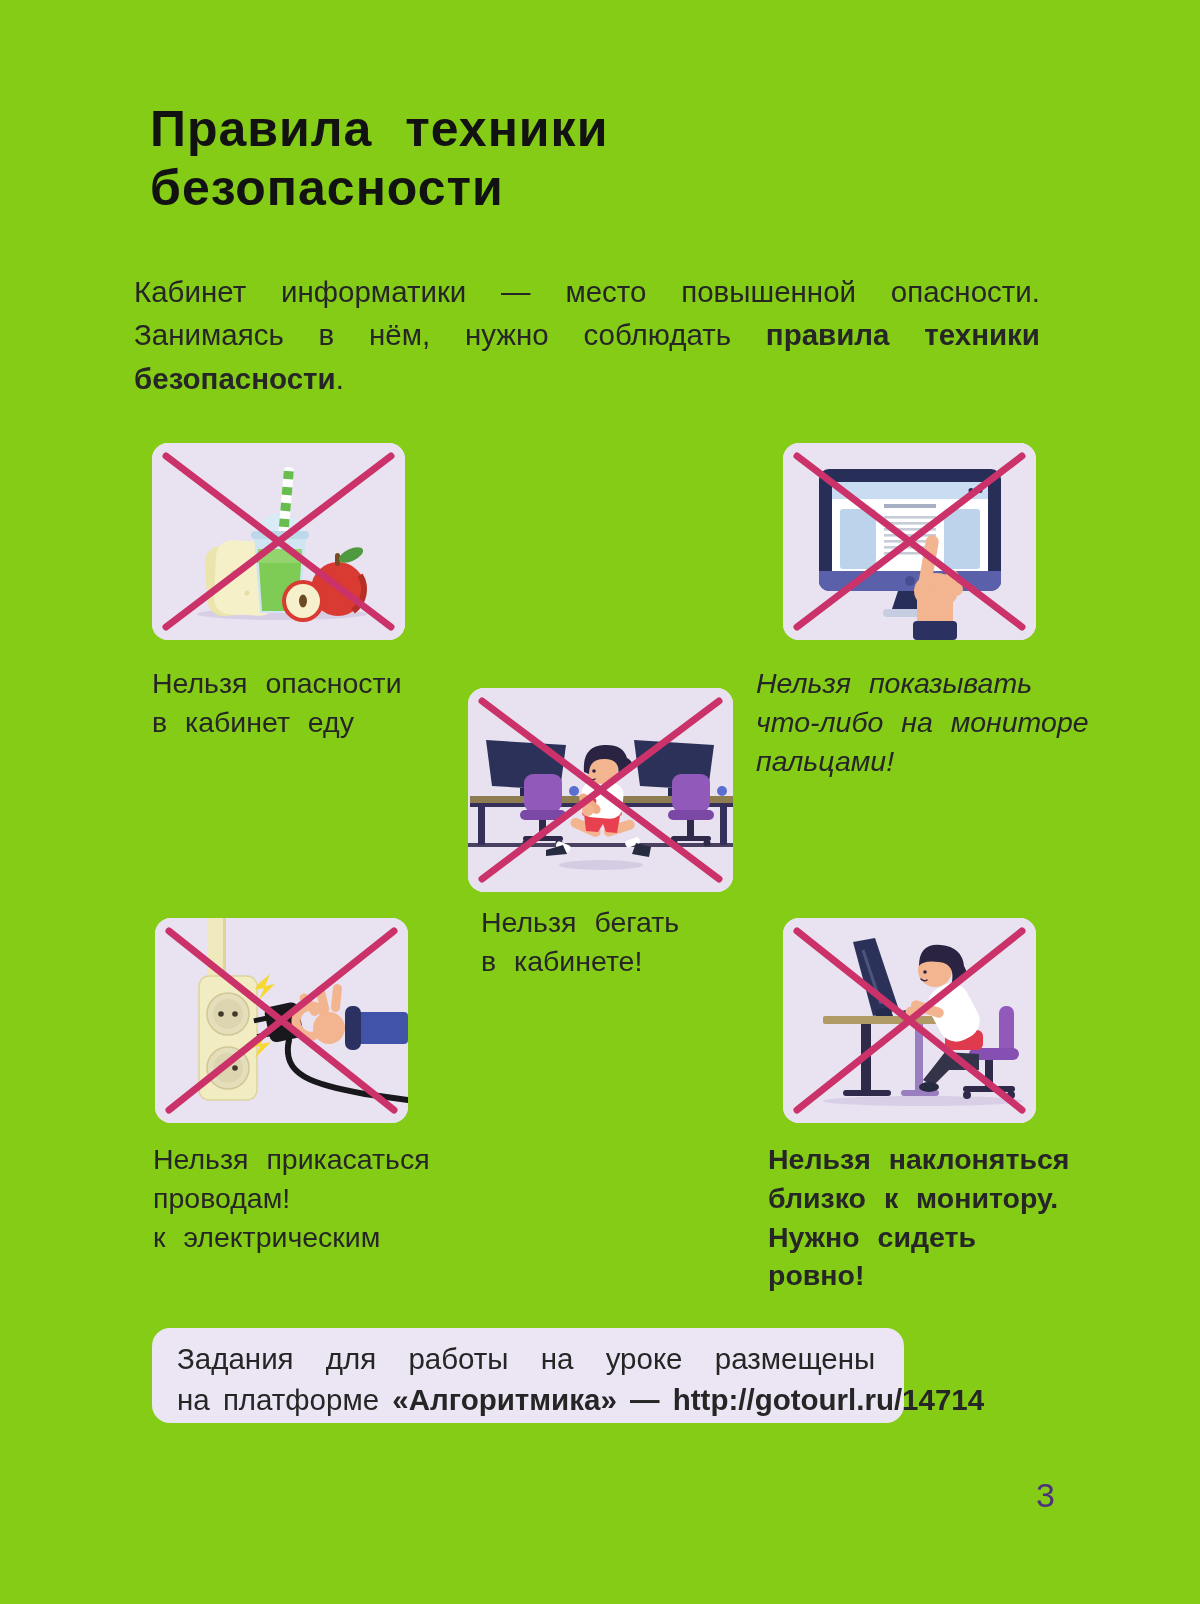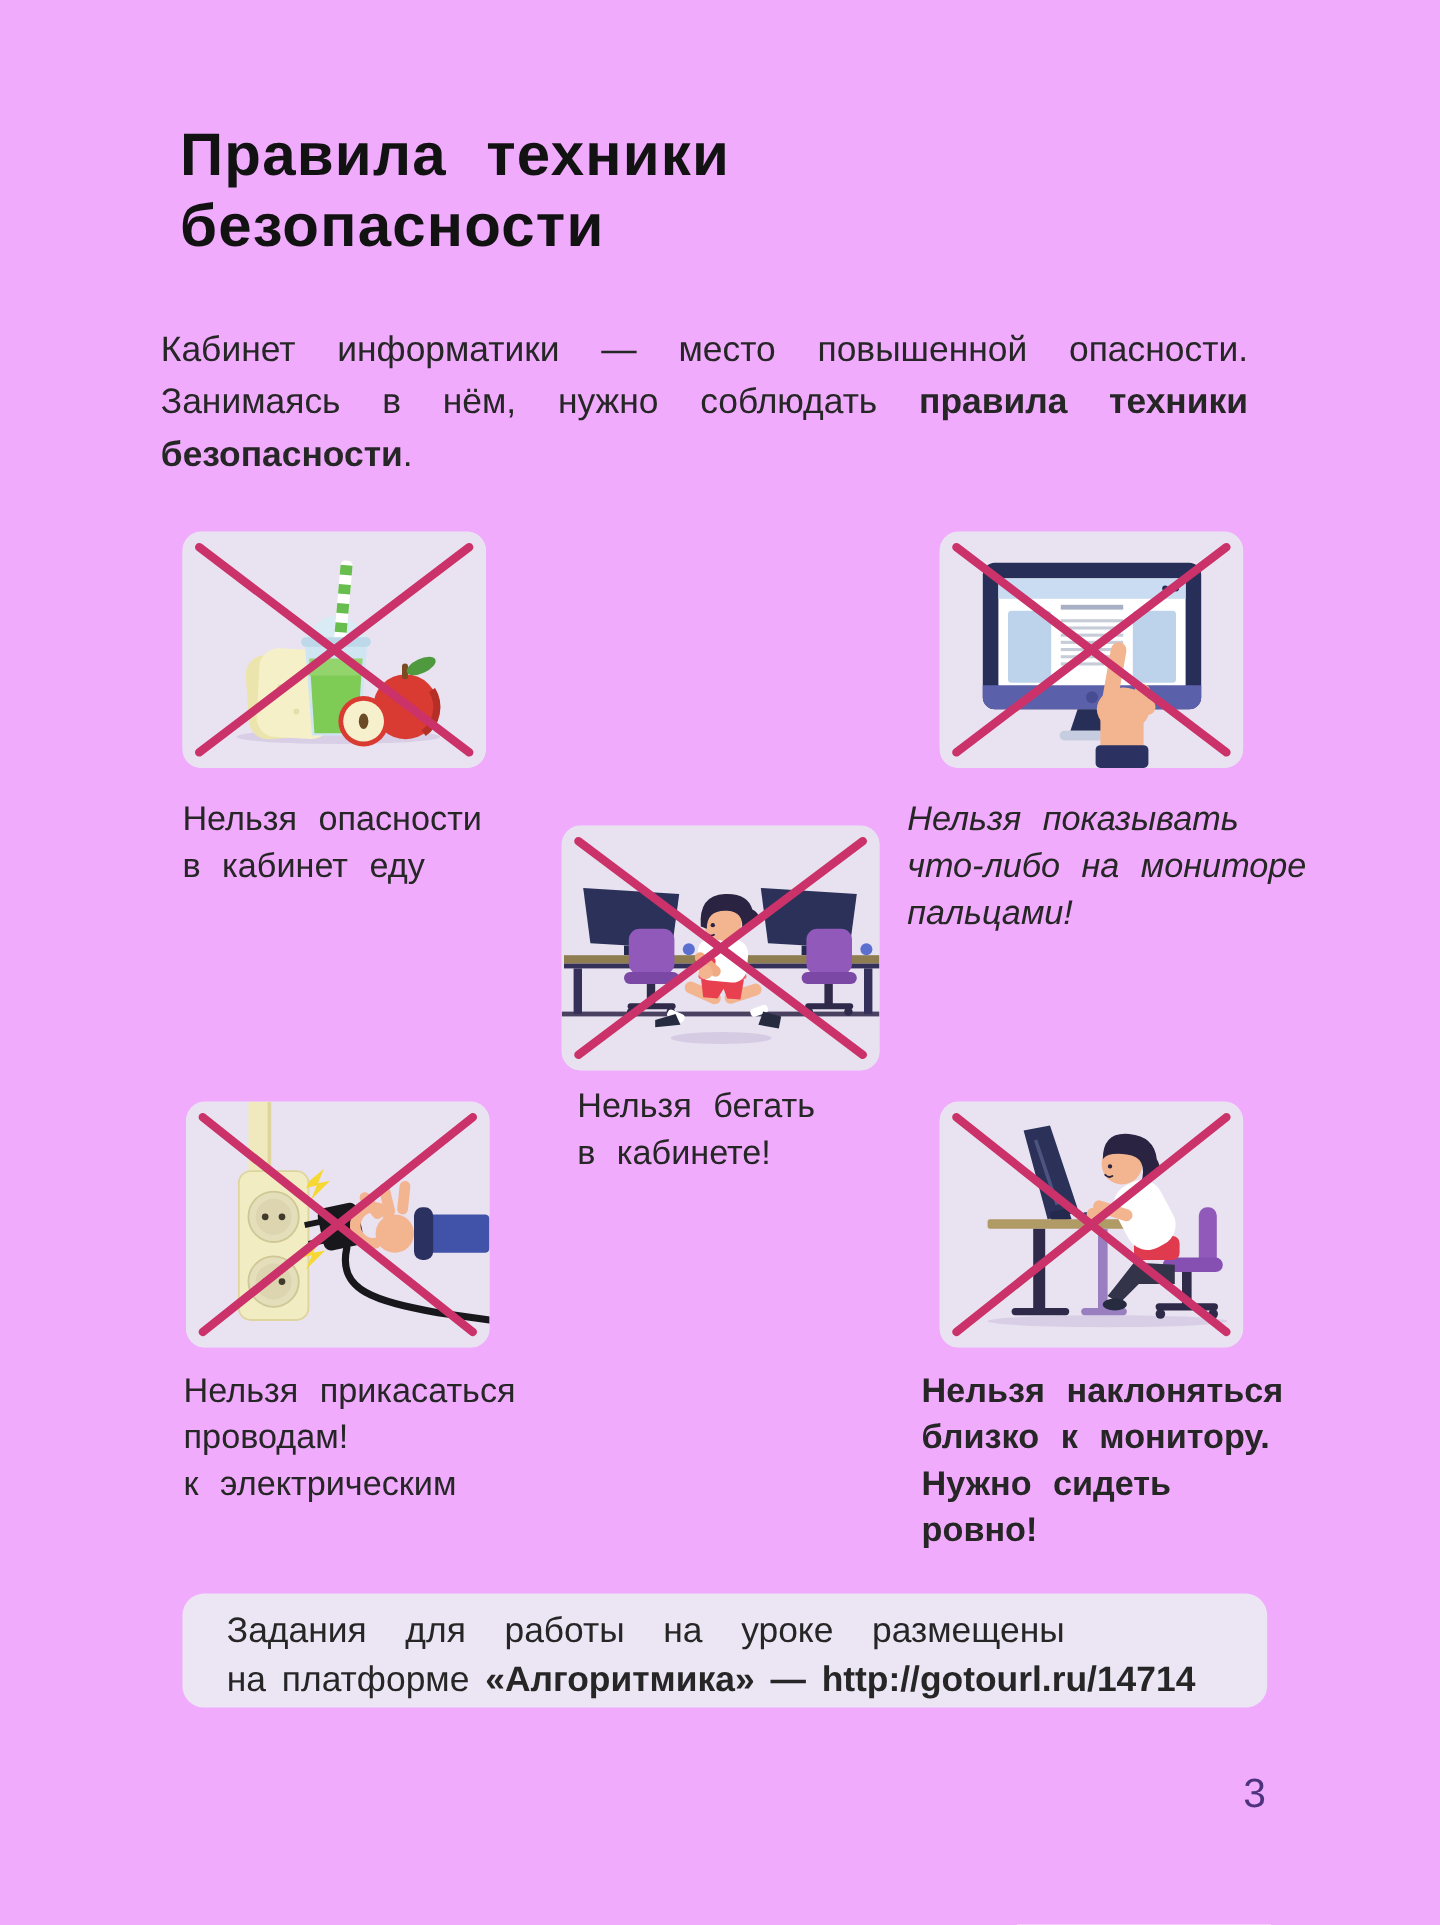"Правила техники" .page { background: #f0abfc -> #84cc16 }
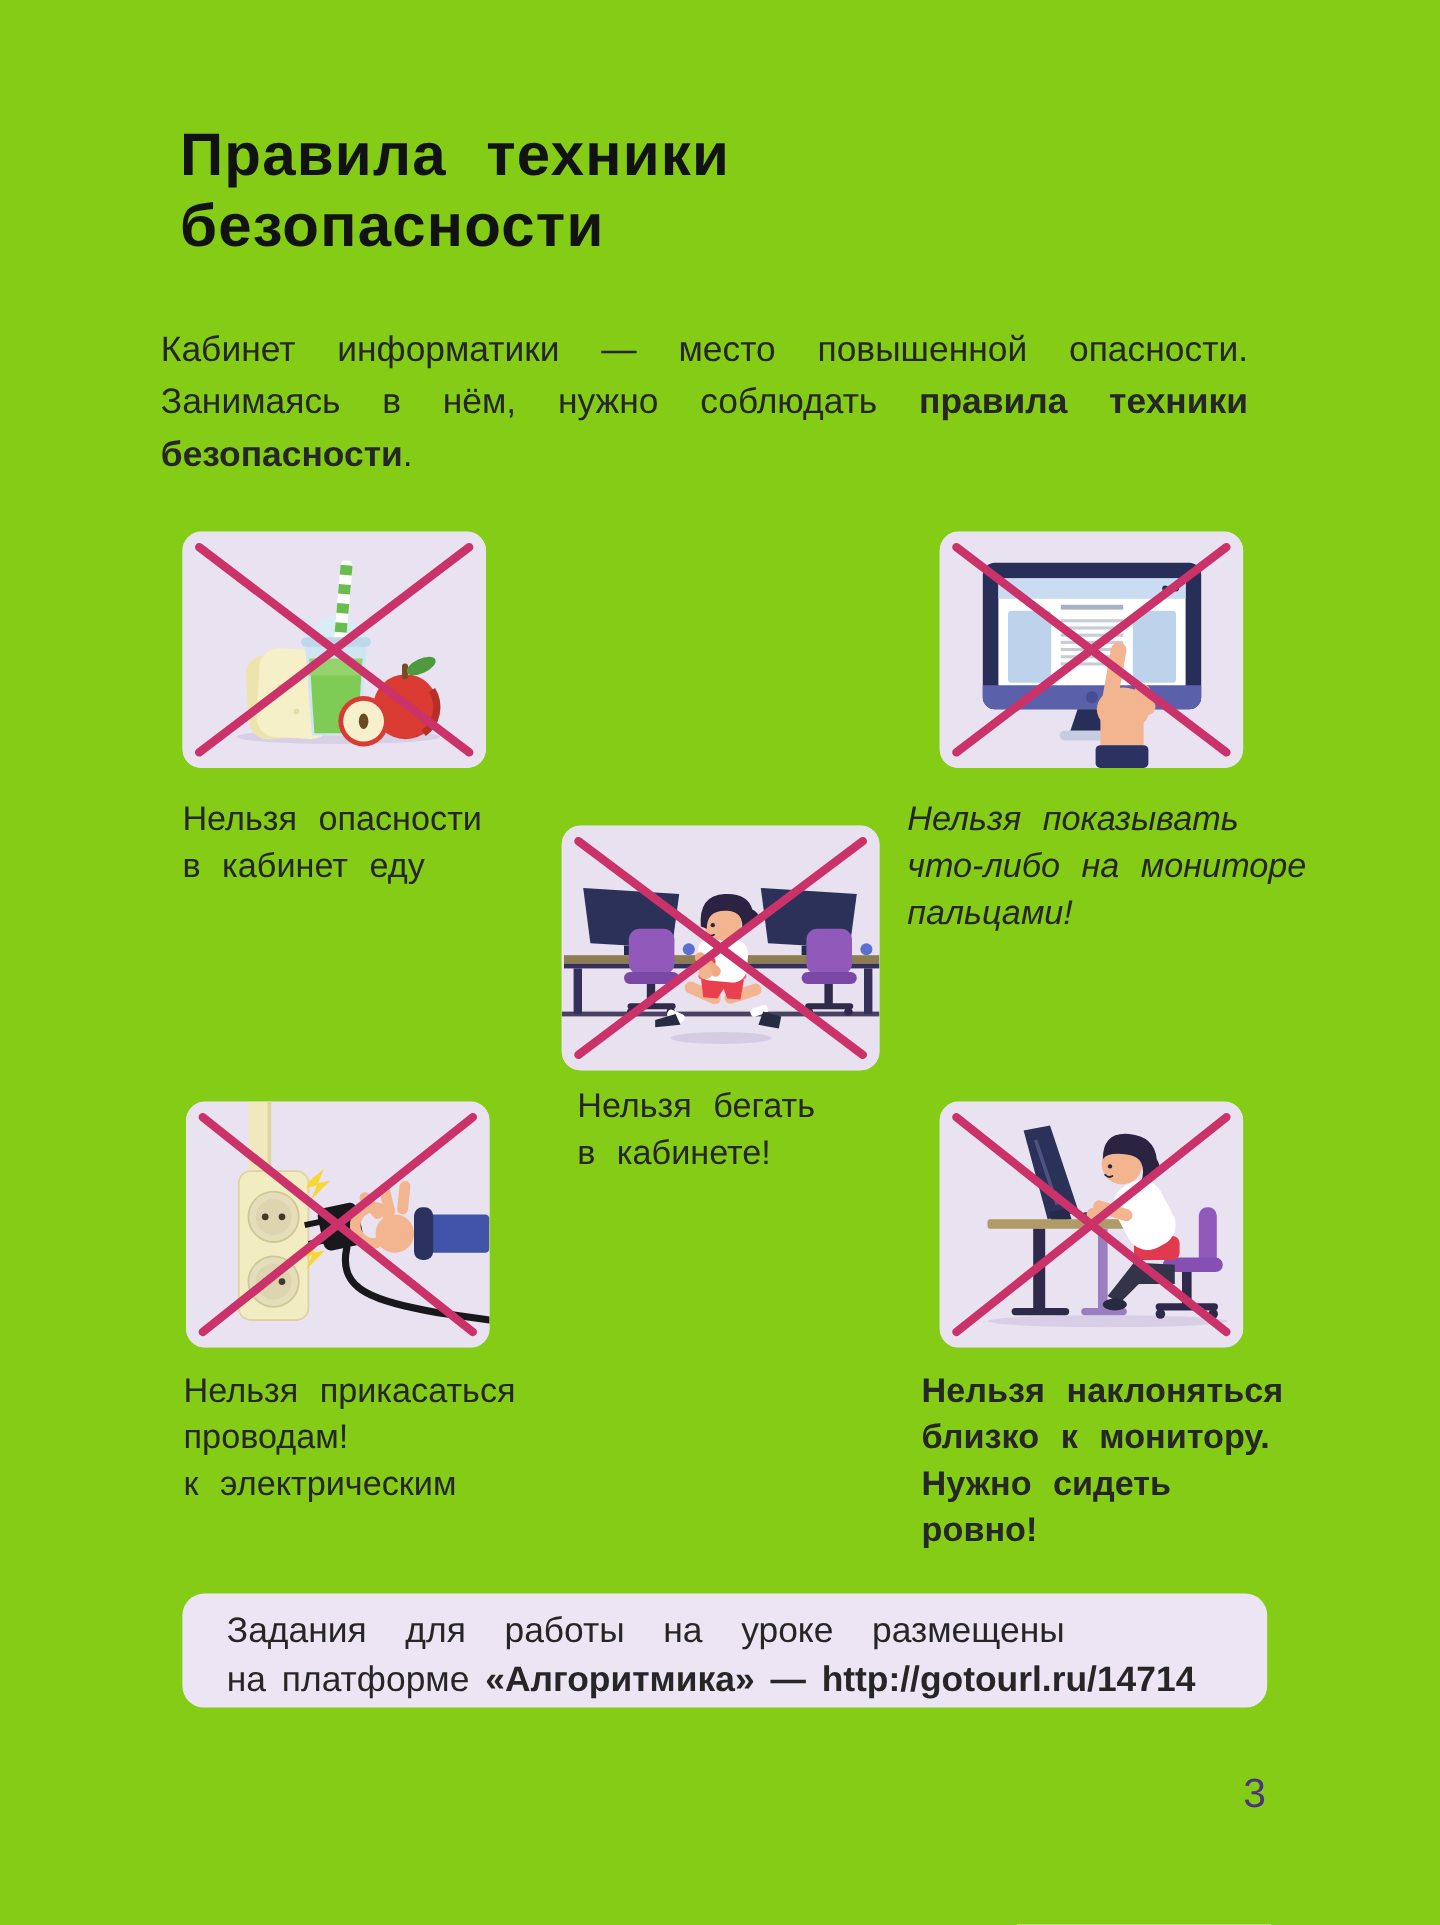"Задания для работы на уроке" .footer-box { padding: 10px 25px 0 37px -> 10px 25px 0 25px; width: 904px -> 752px }
